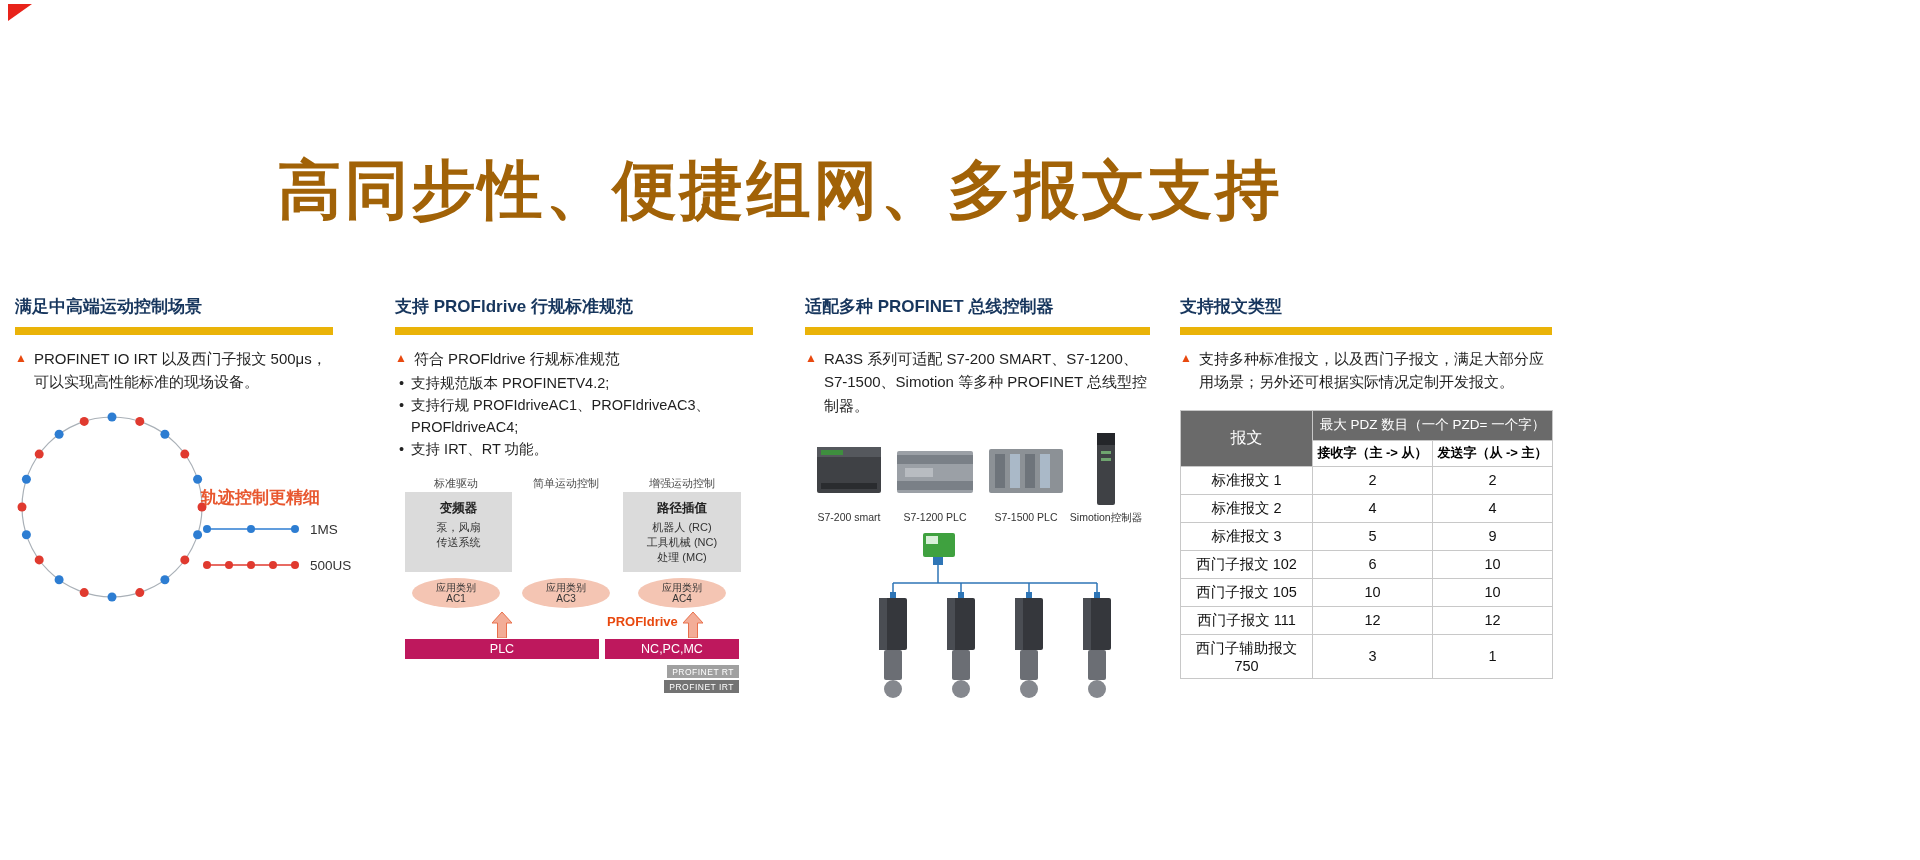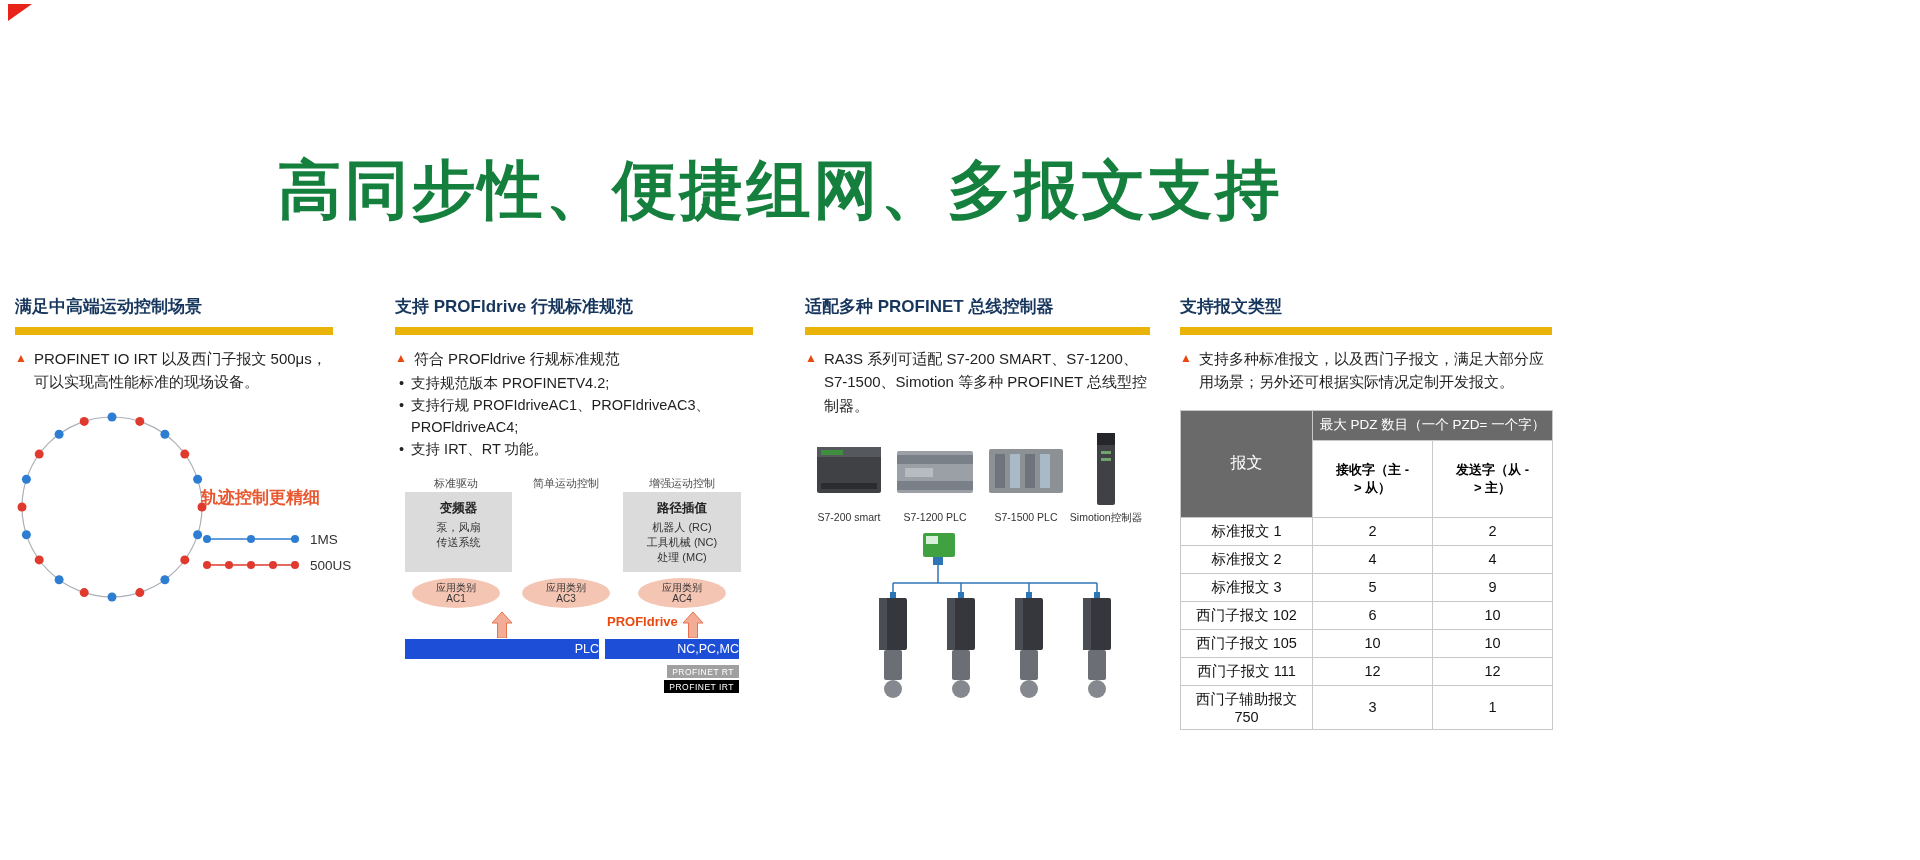"高同步性、便捷组网、多报文支持" .main-title { color: #15803d -> #a16207 }
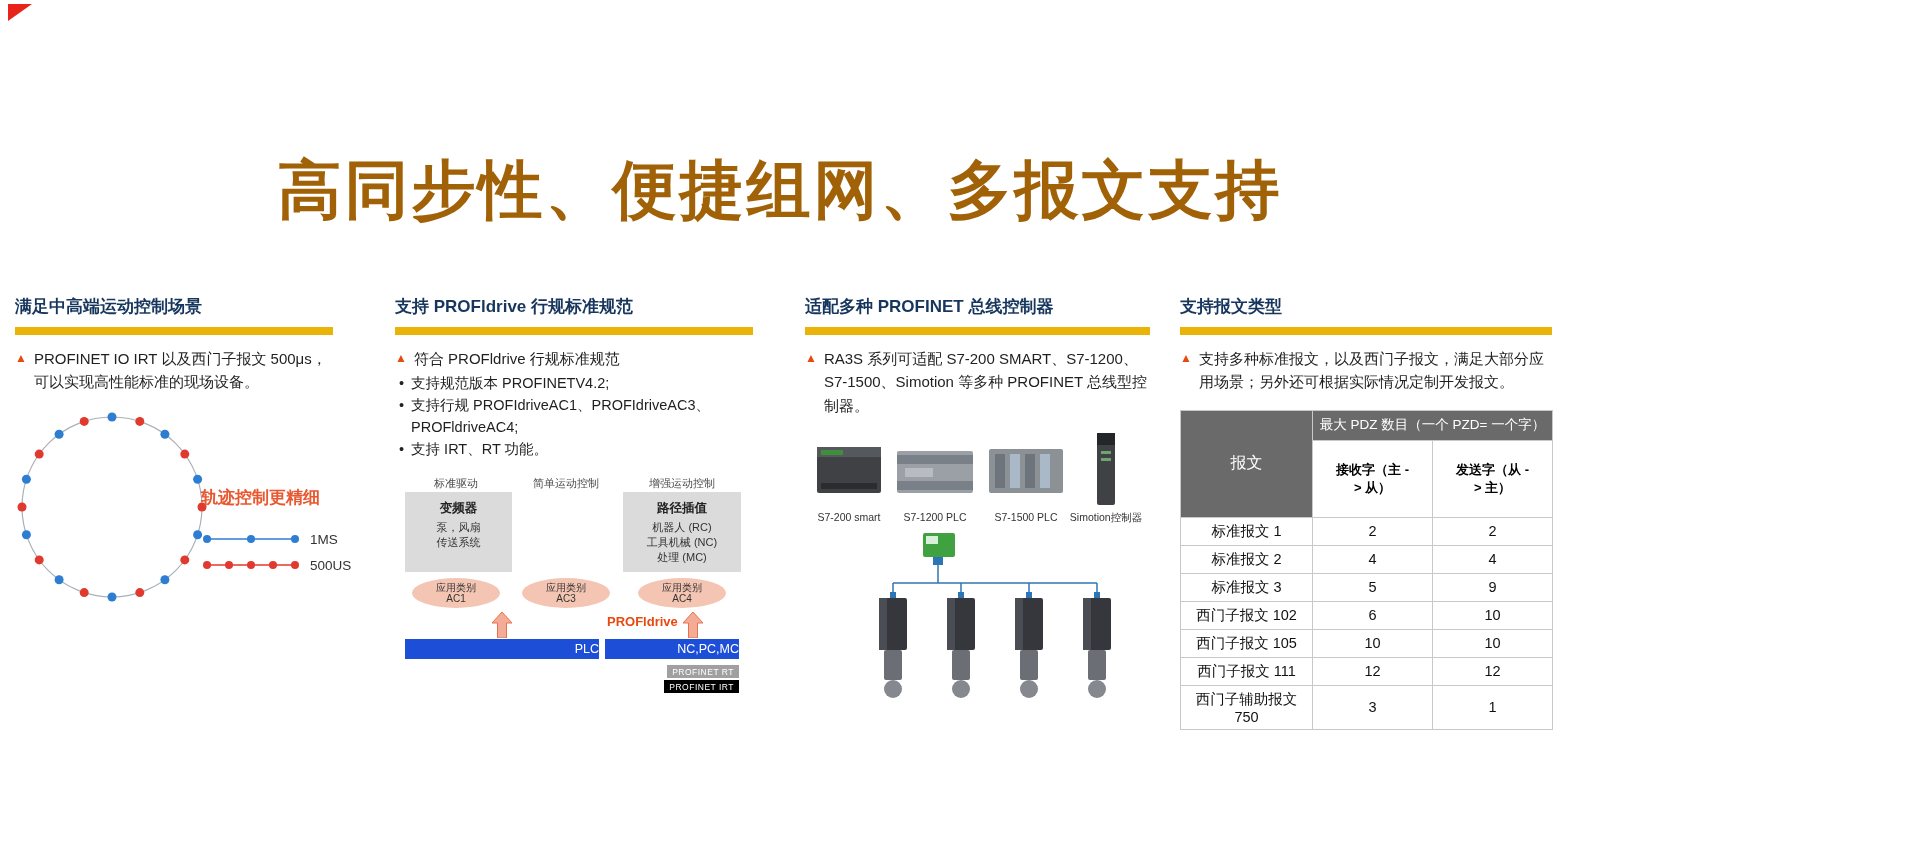"接收字（主 -> 从）" .tg-sub { padding: 20px -> 2px }
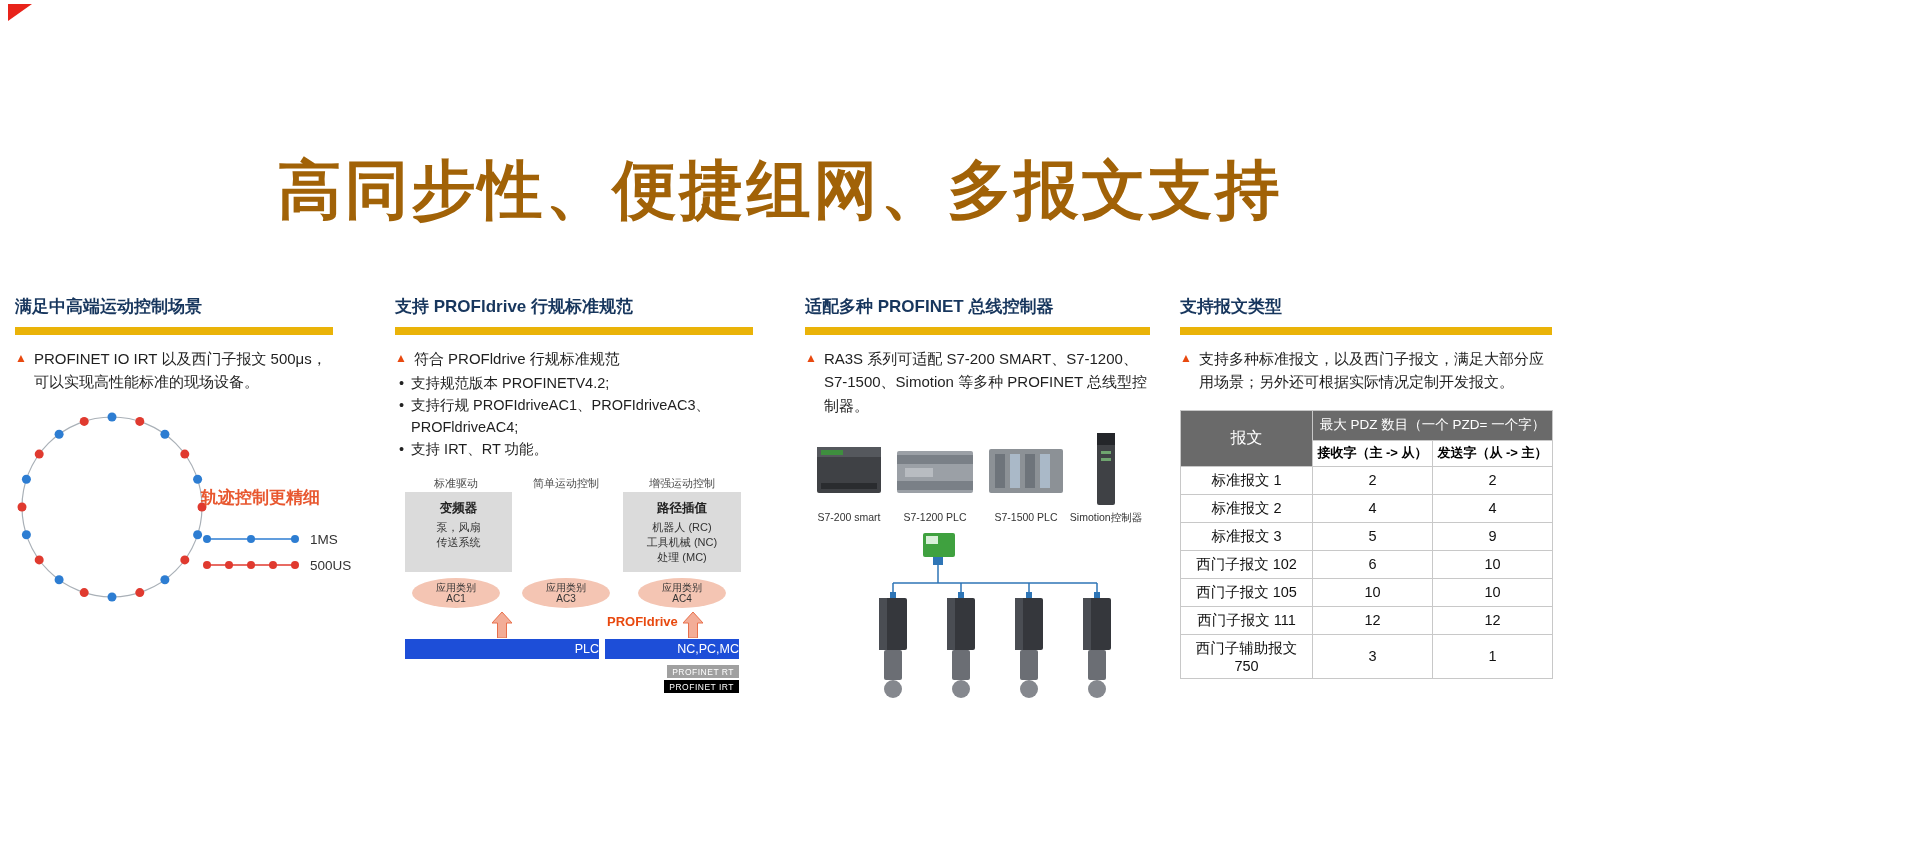"1MS" div.legend-row { top: 122px -> 112px }
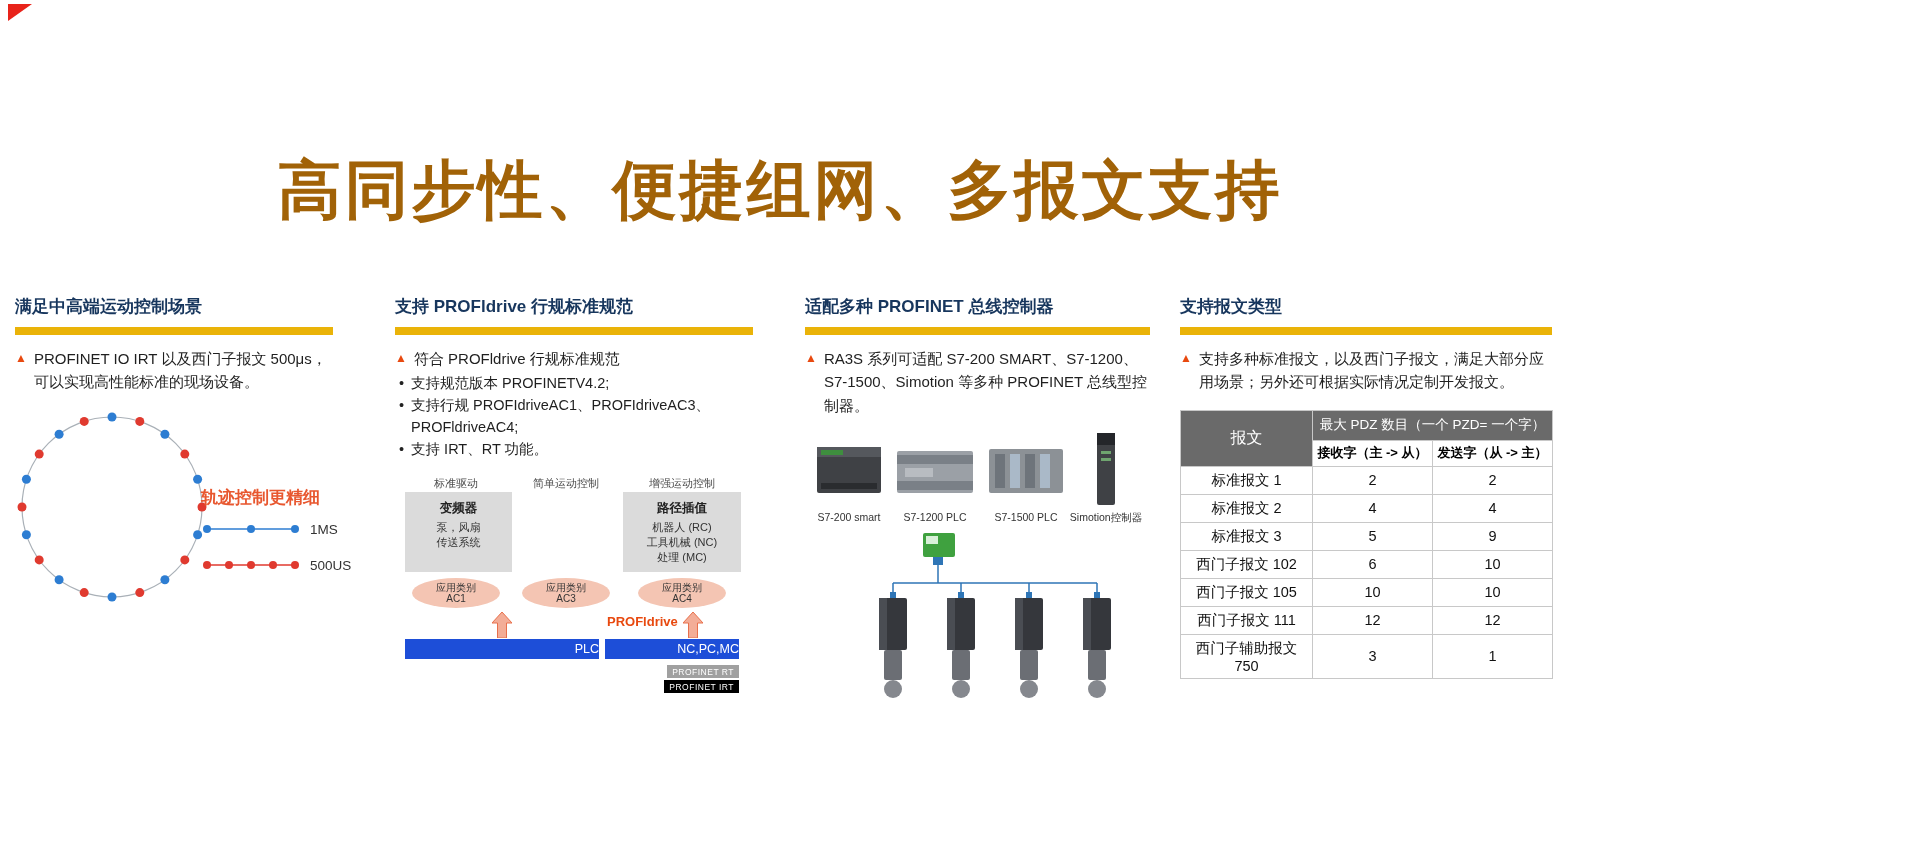"PLC" .pd-bar { background: #1d4ed8 -> #be185d; text-align: right -> center }
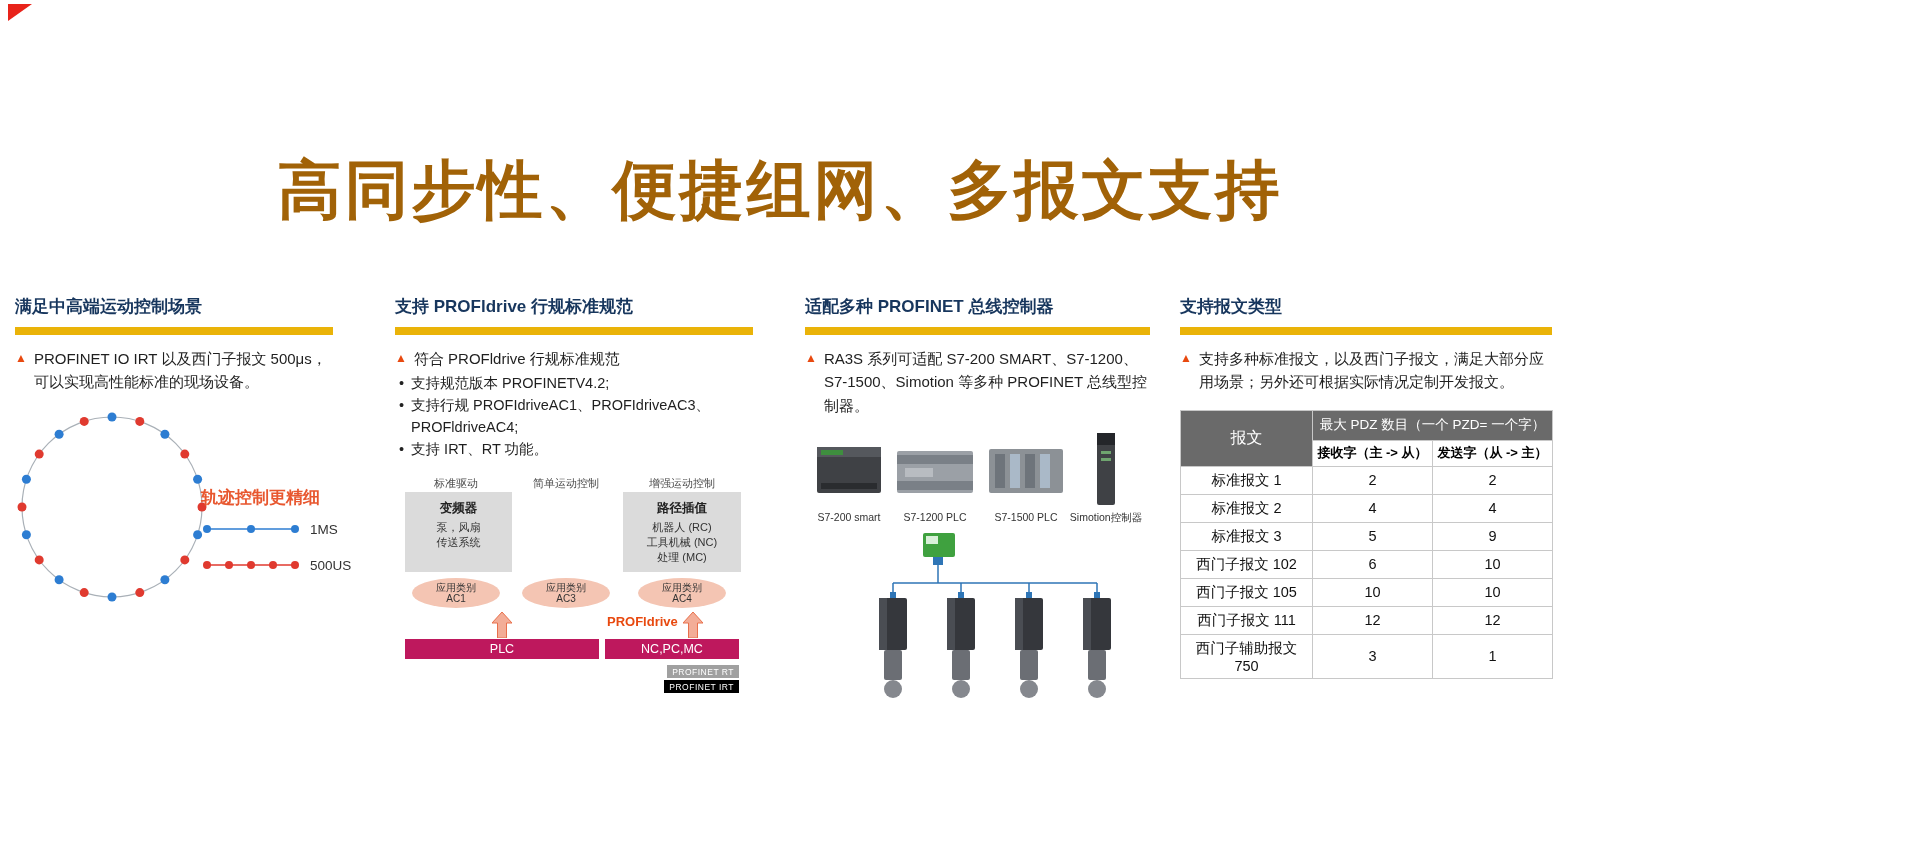"PROFINET IRT" .pd-tag-orange { background: #000000 -> #737373 }
